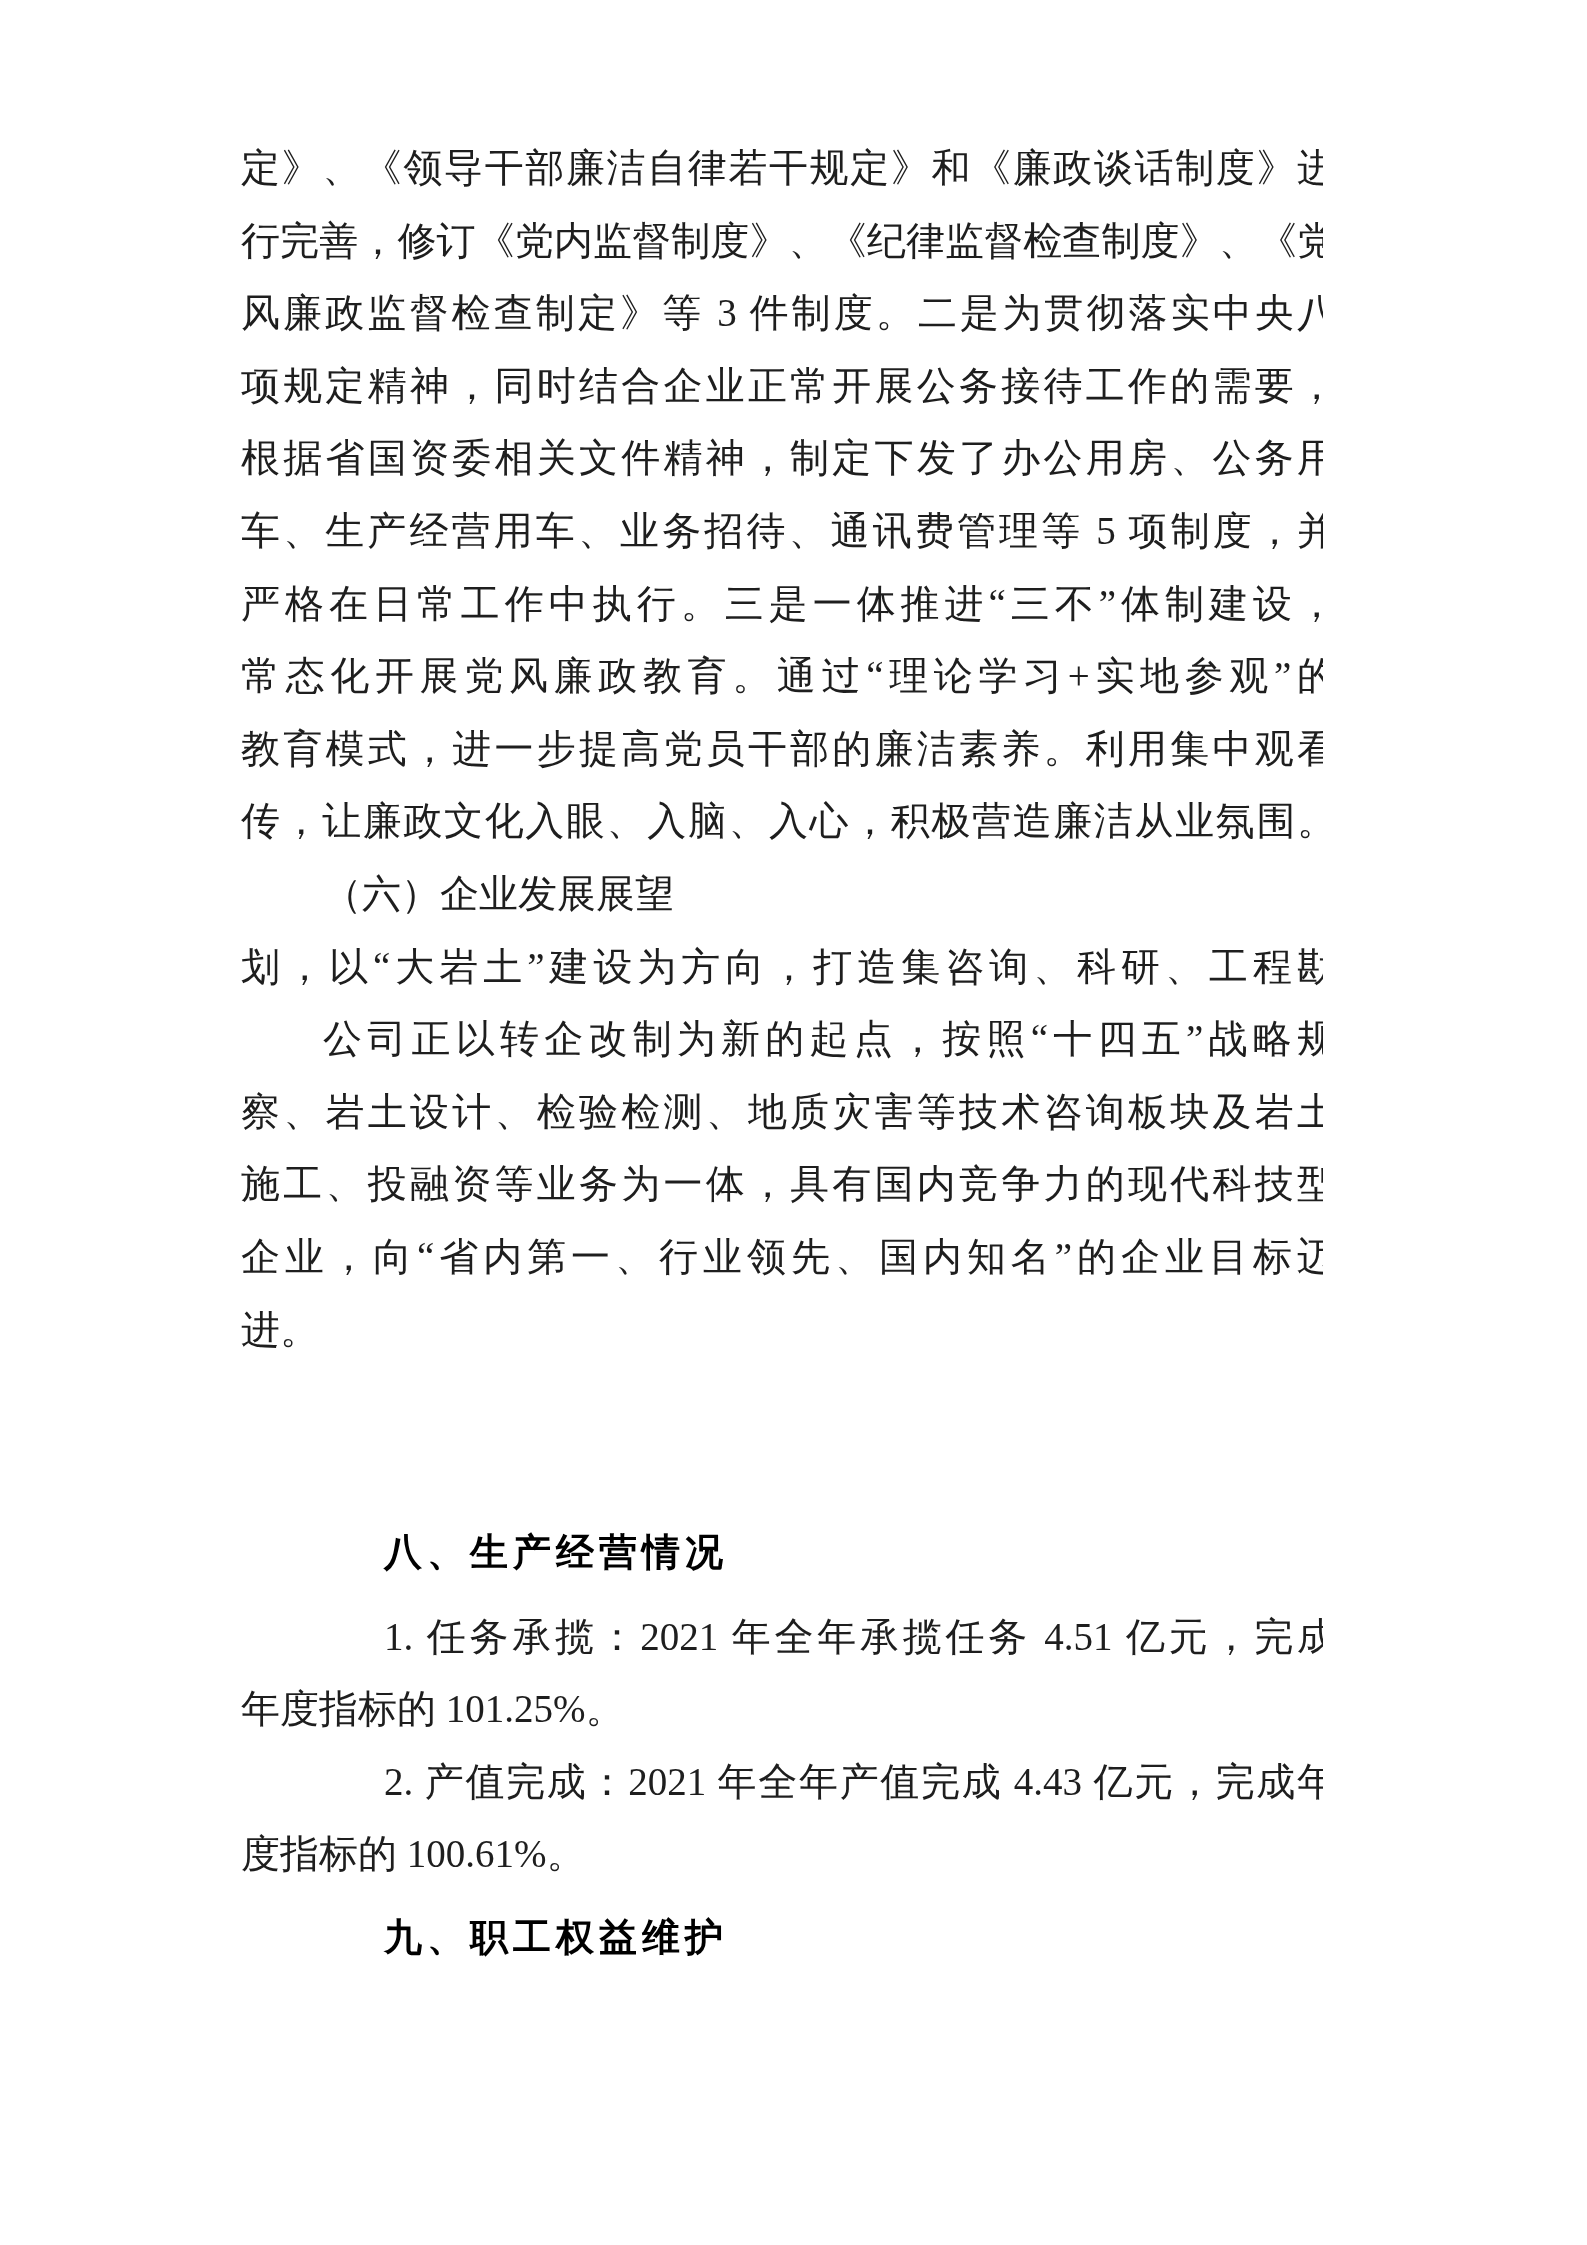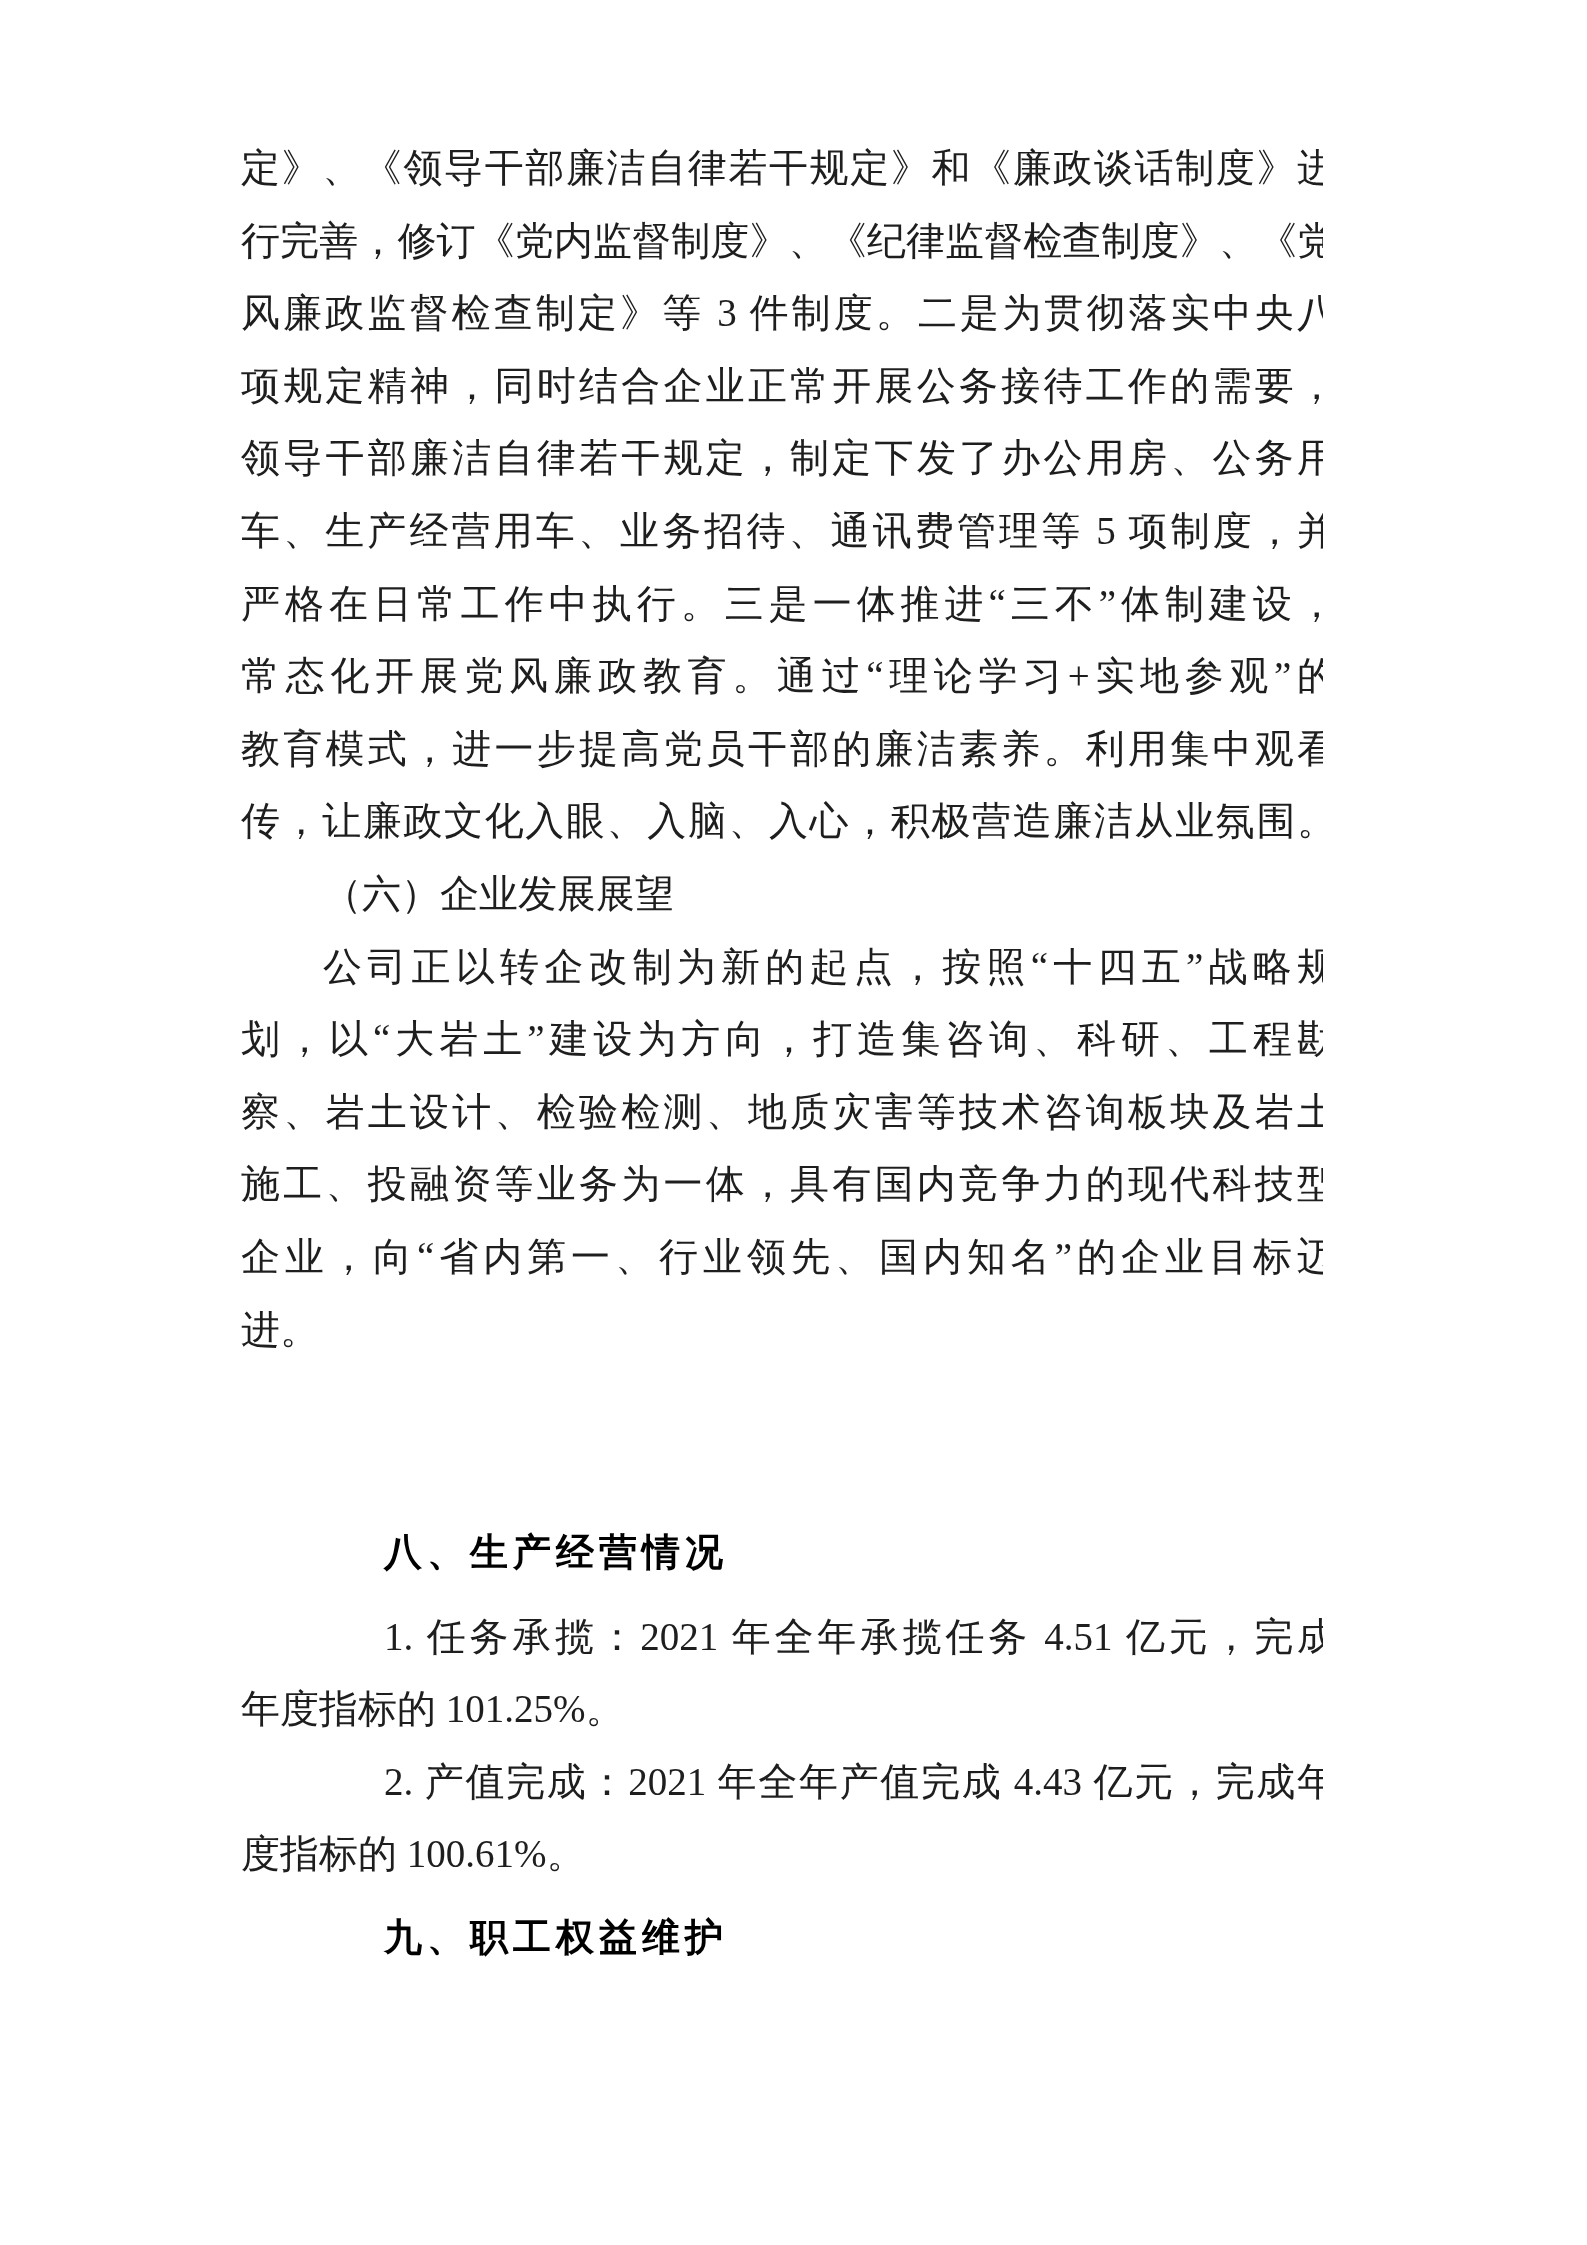"领导干部廉洁自律若干规定，制定下发了办公用房、公务用" div.line { text: 领导干部廉洁自律若干规定 -> 根据省国资委相关文件精神 }
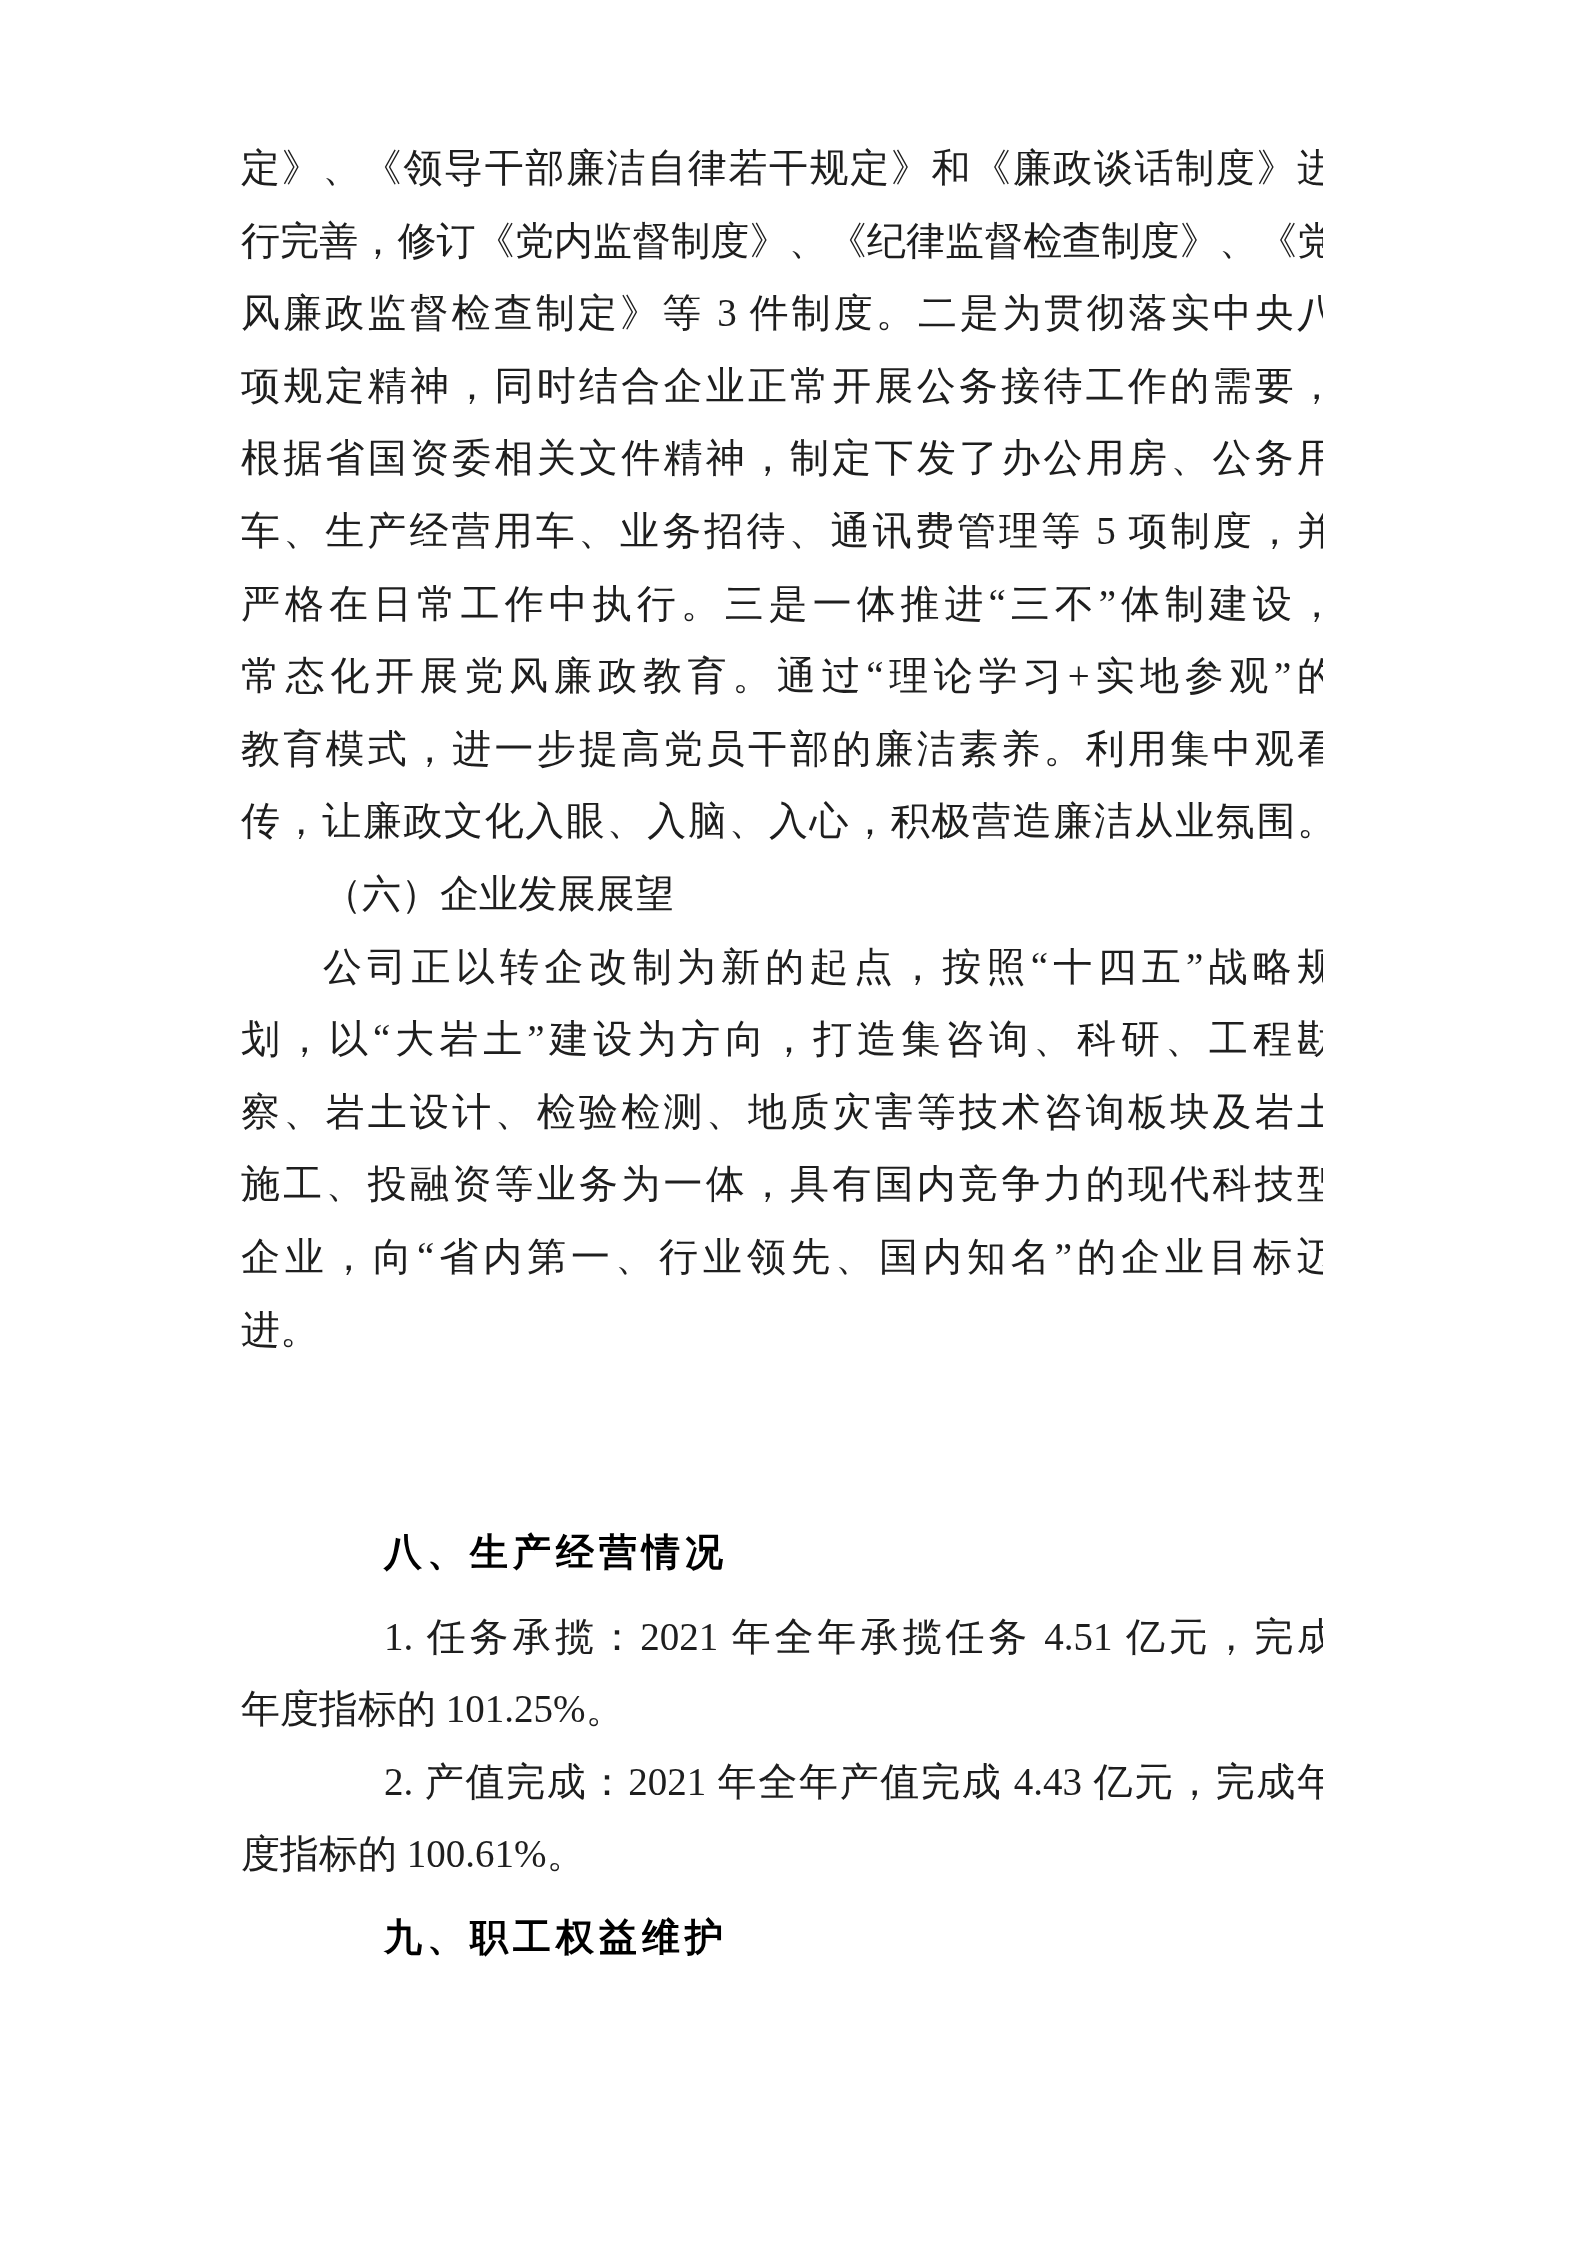"公司正以转企改制为新的起点，按照“十四五”战略规" div.line { order: before "划，以“大岩土”建设为方向，打造集咨询、科研、工程勘" -> after "划，以“大岩土”建设为方向，打造集咨询、科研、工程勘" }
